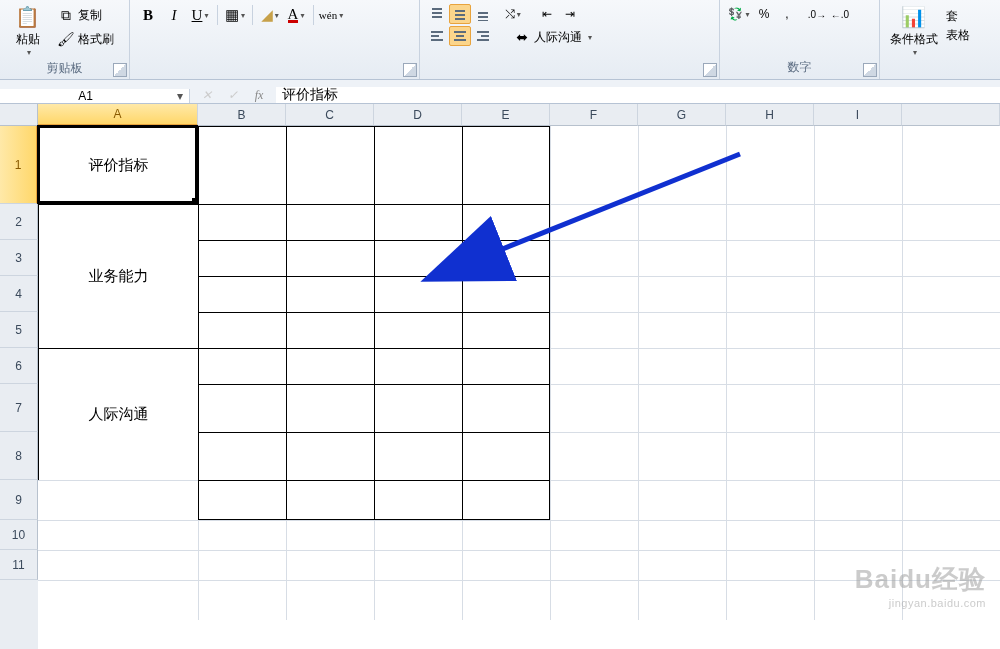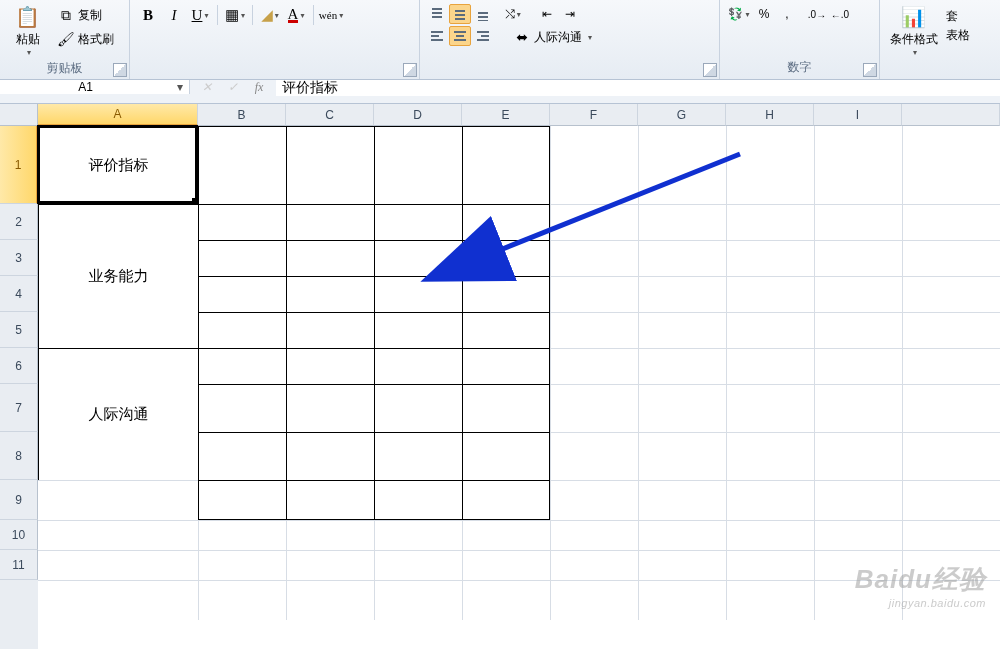"A1" .namebar { align-items: flex-start -> flex-end }
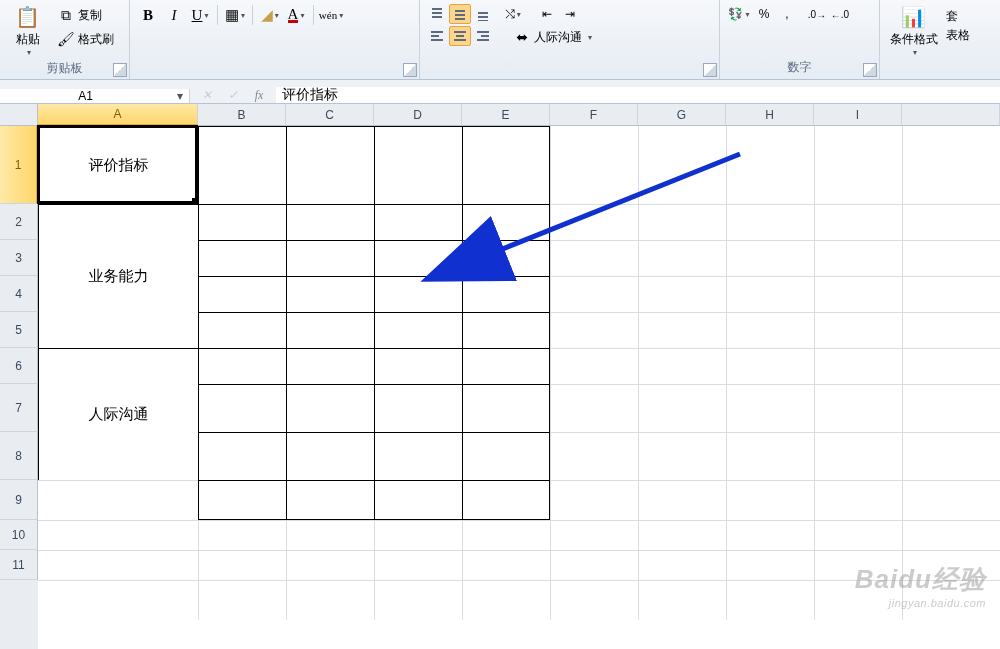"Baidu经验" .watermark { font-style: italic -> none }
